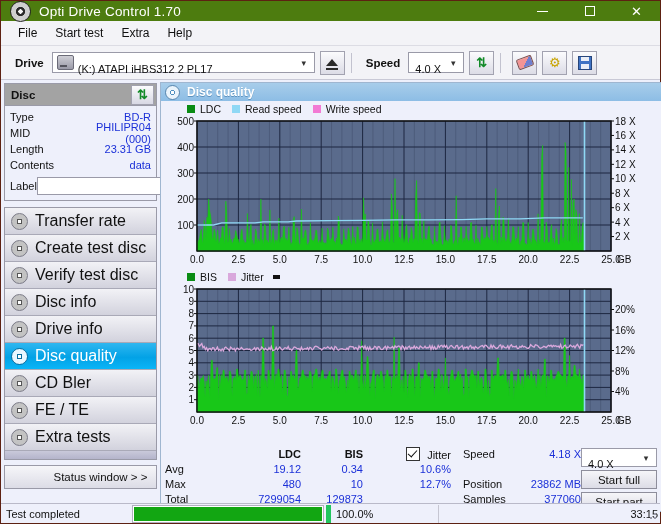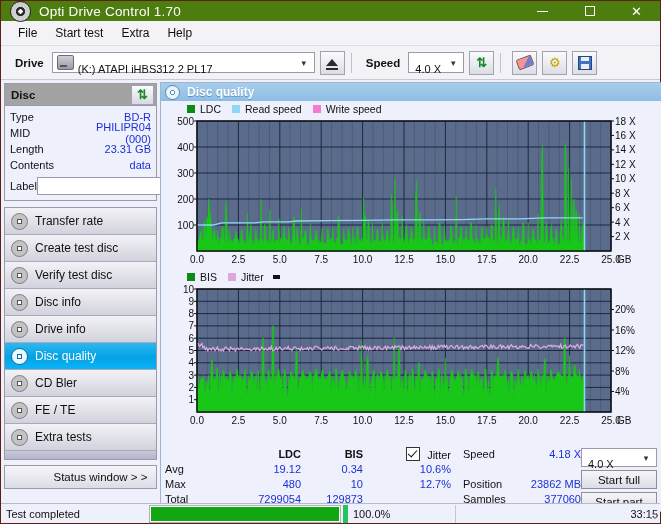"Transfer rate" .nav-item { font-size: 12px -> 16px }
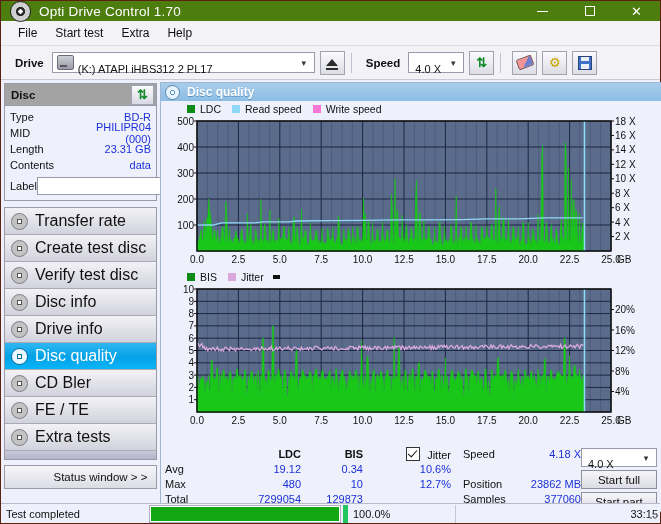"Test completed" .sb-msg { width: 148px -> 131px }
